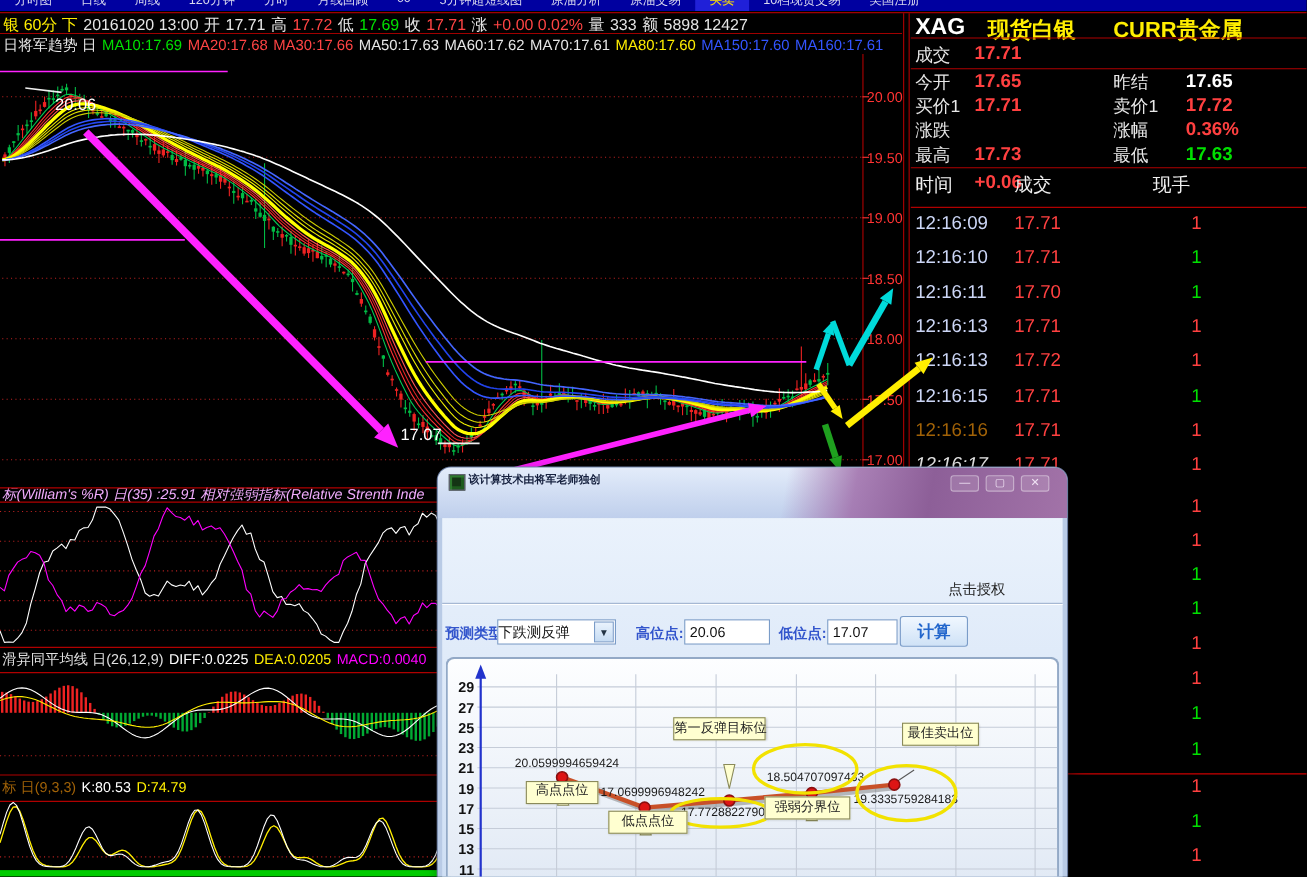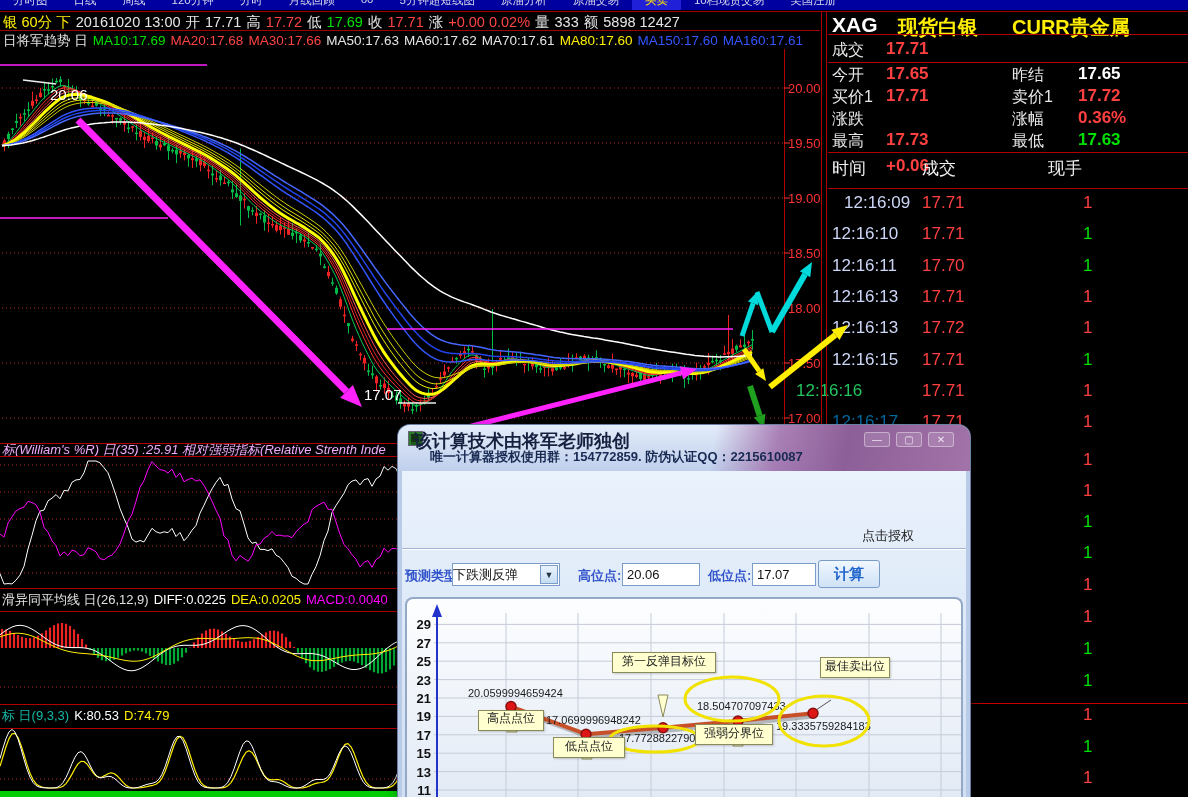"12:16:09" span { margin-left: 12px -> none }
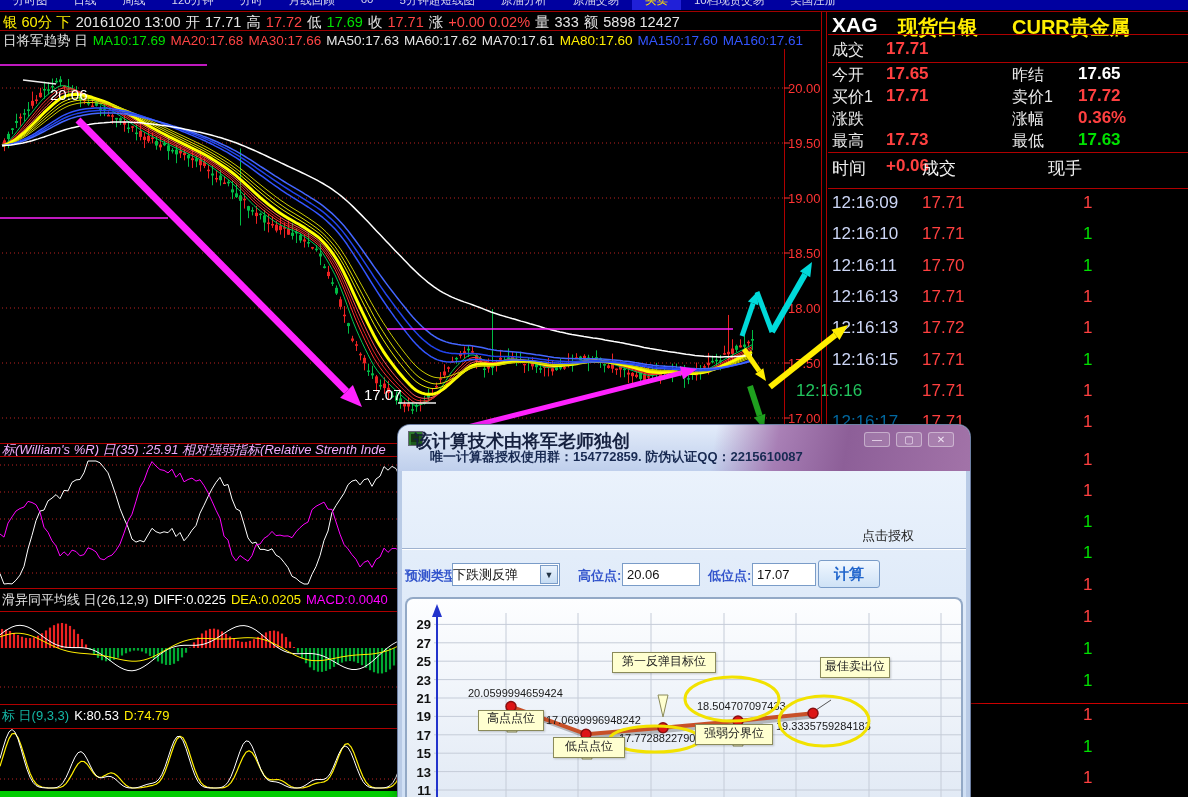"12:16:16" span { color: #22c55e -> #a16207; left: 796px -> 832px }
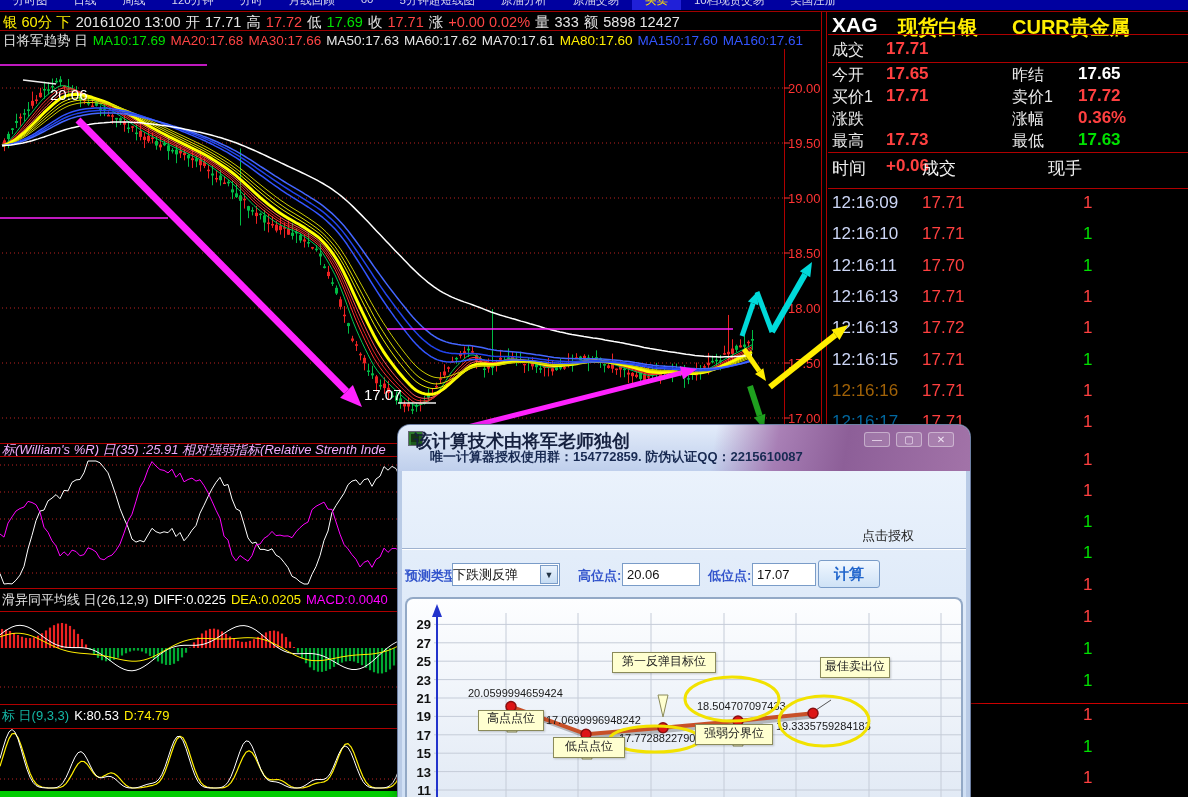"12:16:17" span { color: #0369a1 -> #e5e5e5; font-style: none -> italic }
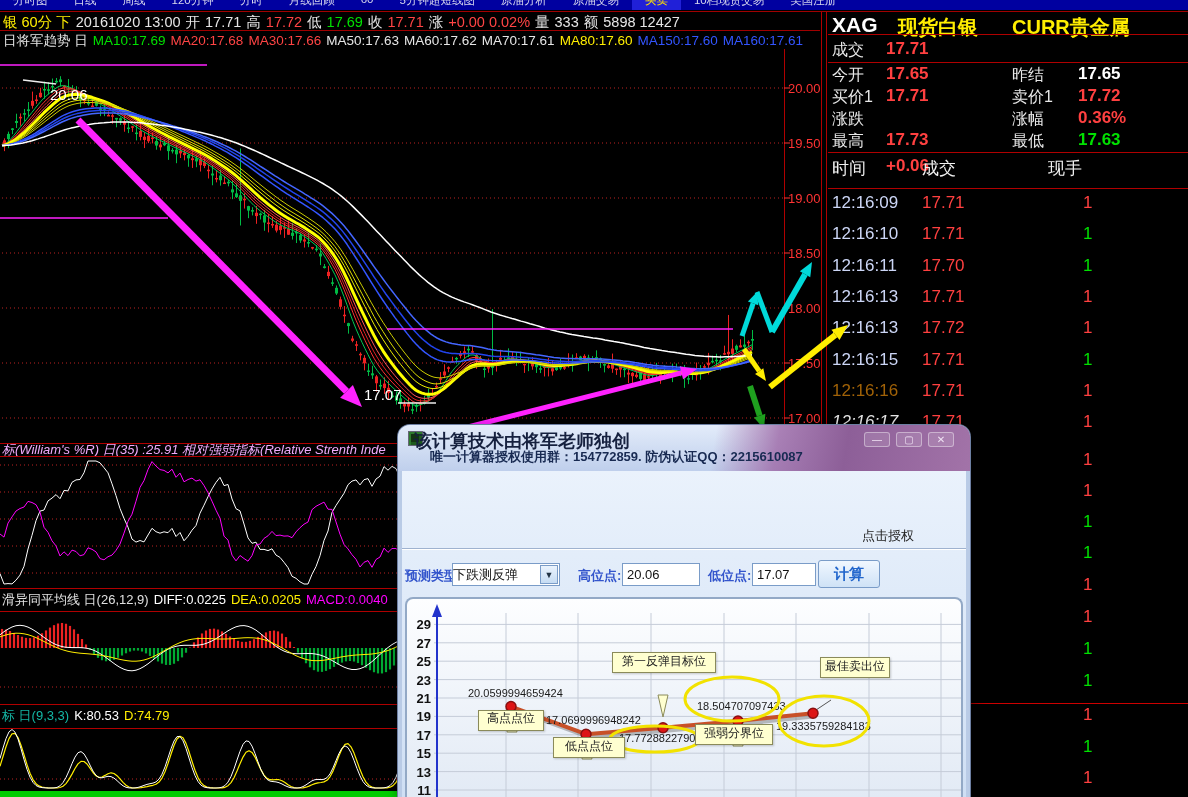"该计算技术由将军老师独创" #pt1 { font-size: 18px -> 10px; left: 16px -> 28px }
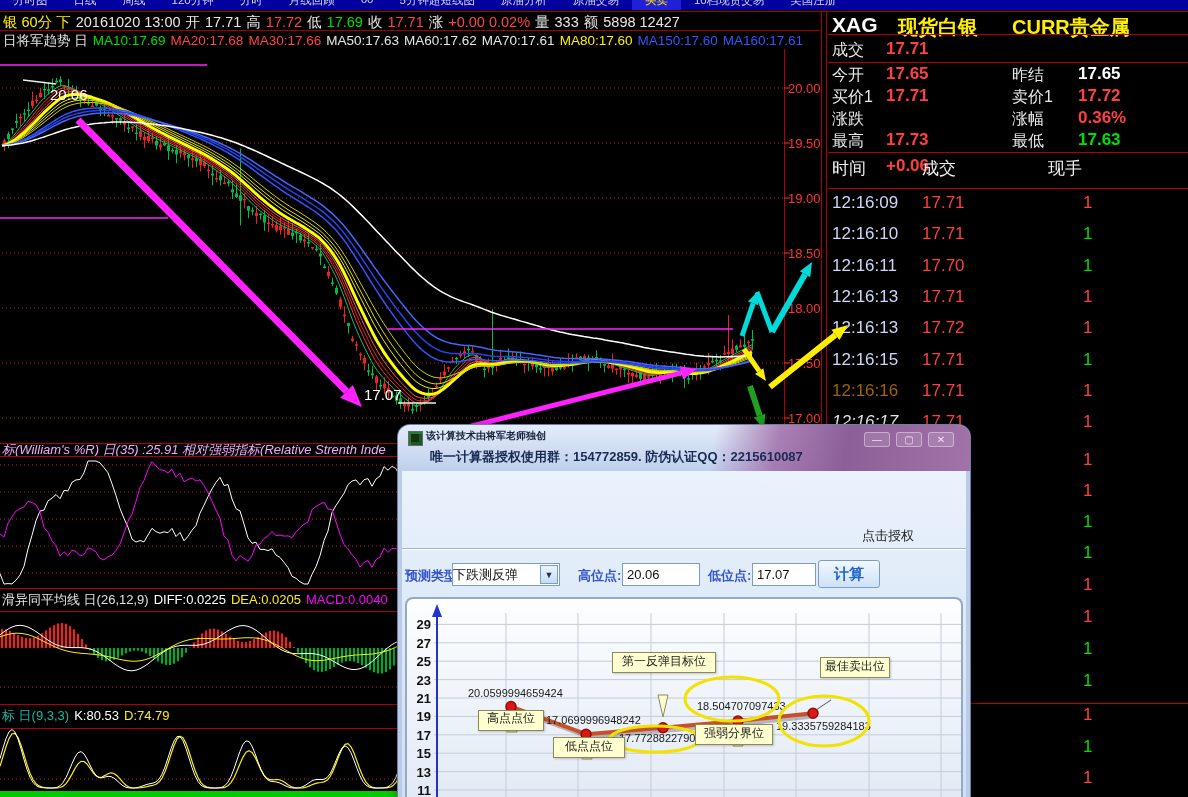"唯一计算器授权使用群：154772859. 防伪认证QQ：2215610087" div { html: <div>唯一计算器授权使用群：154772859. 防伪认证QQ：2215610087</div> -> none }
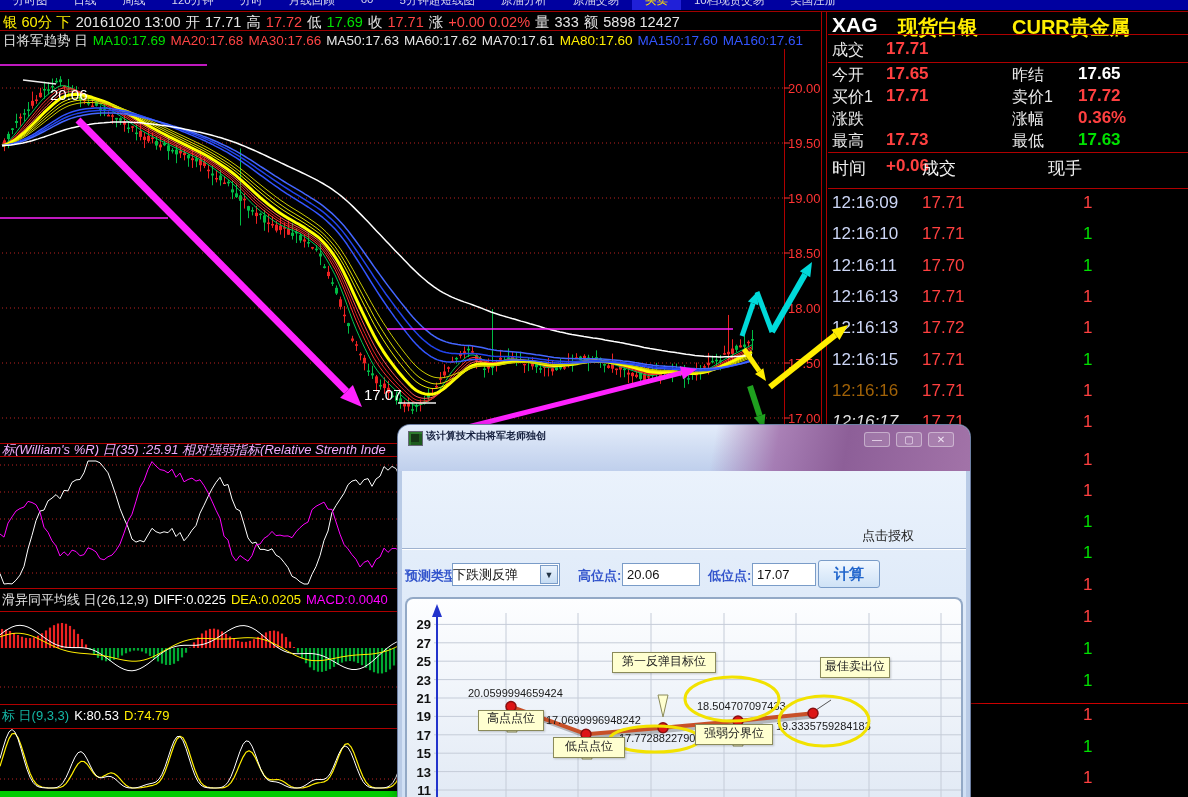"第一反弹目标位" div.callout { width: 104px -> 84px }
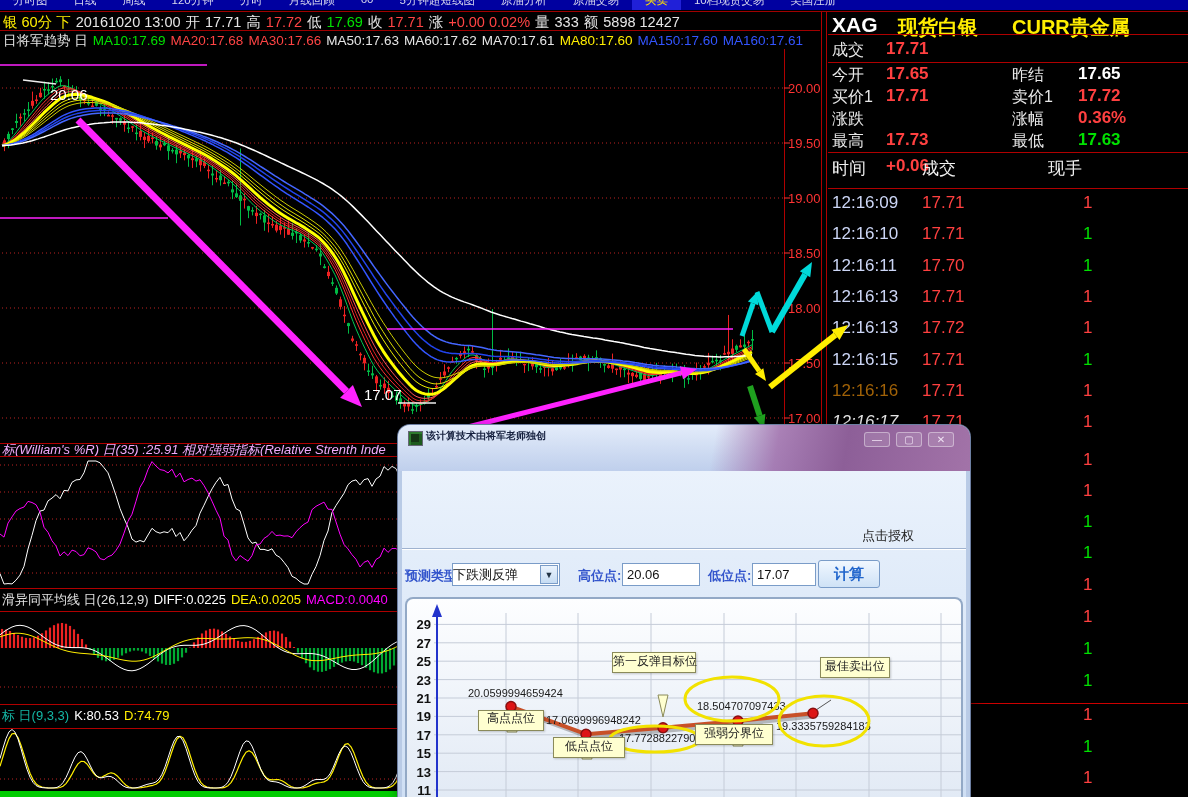"标 日(9,3,3)" span.seg { color: #14b8a6 -> #a16207 }
